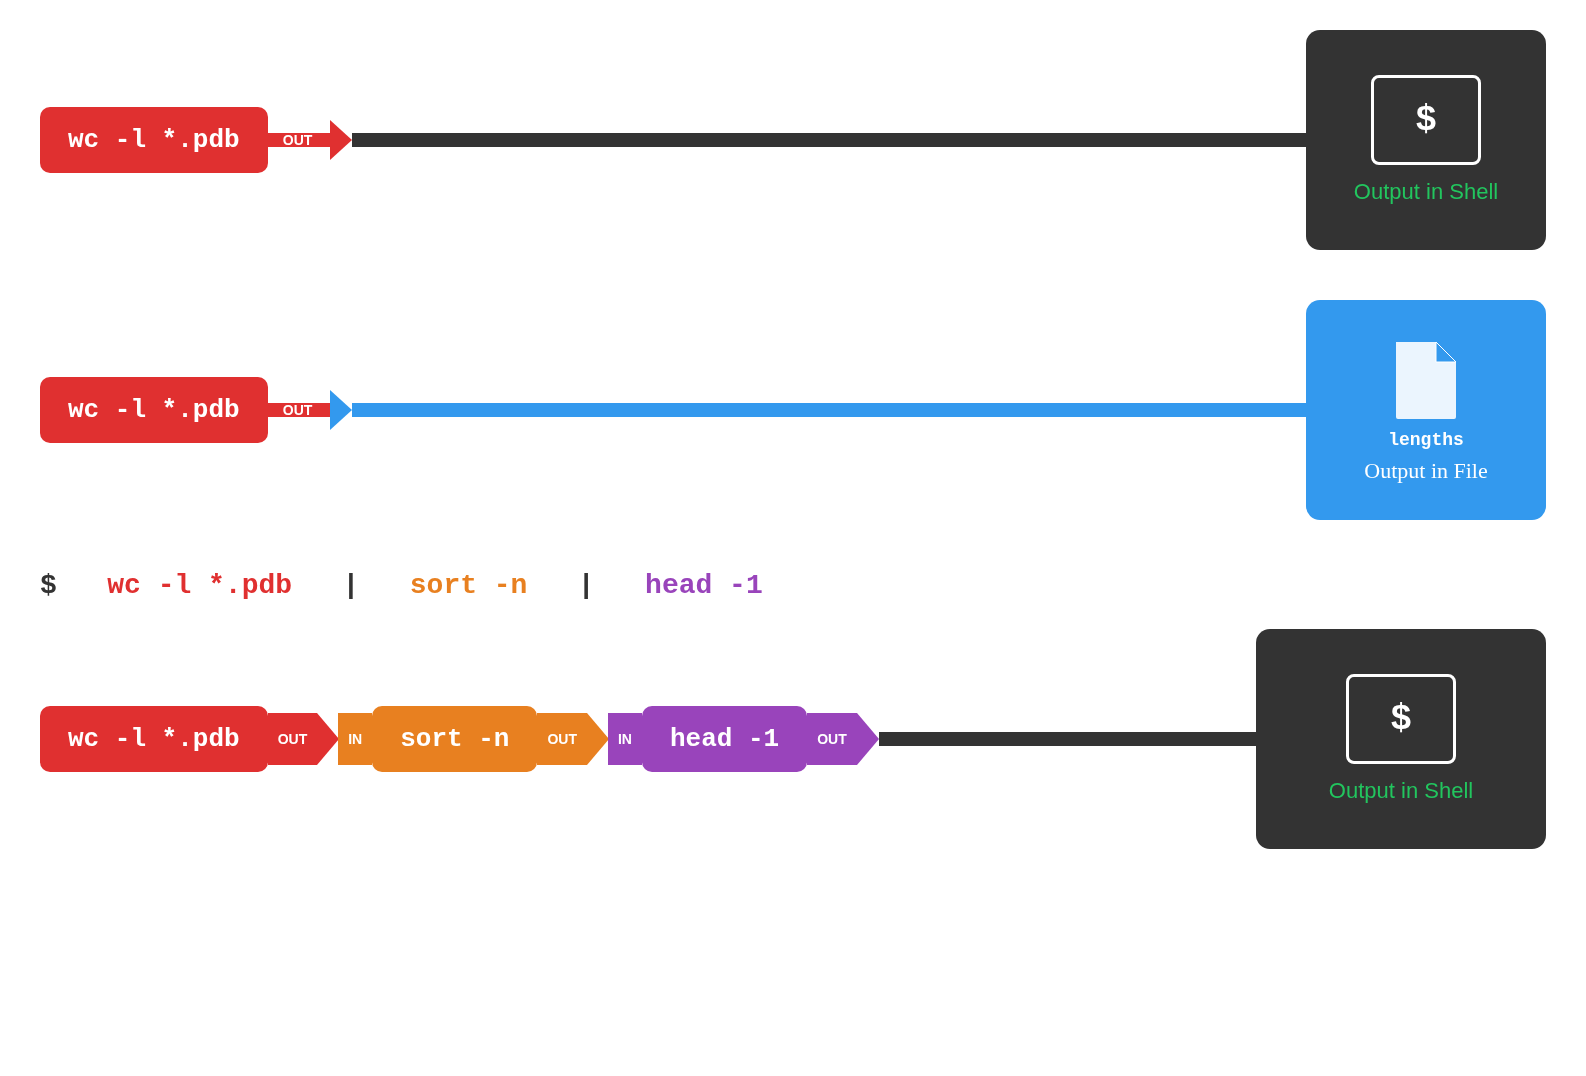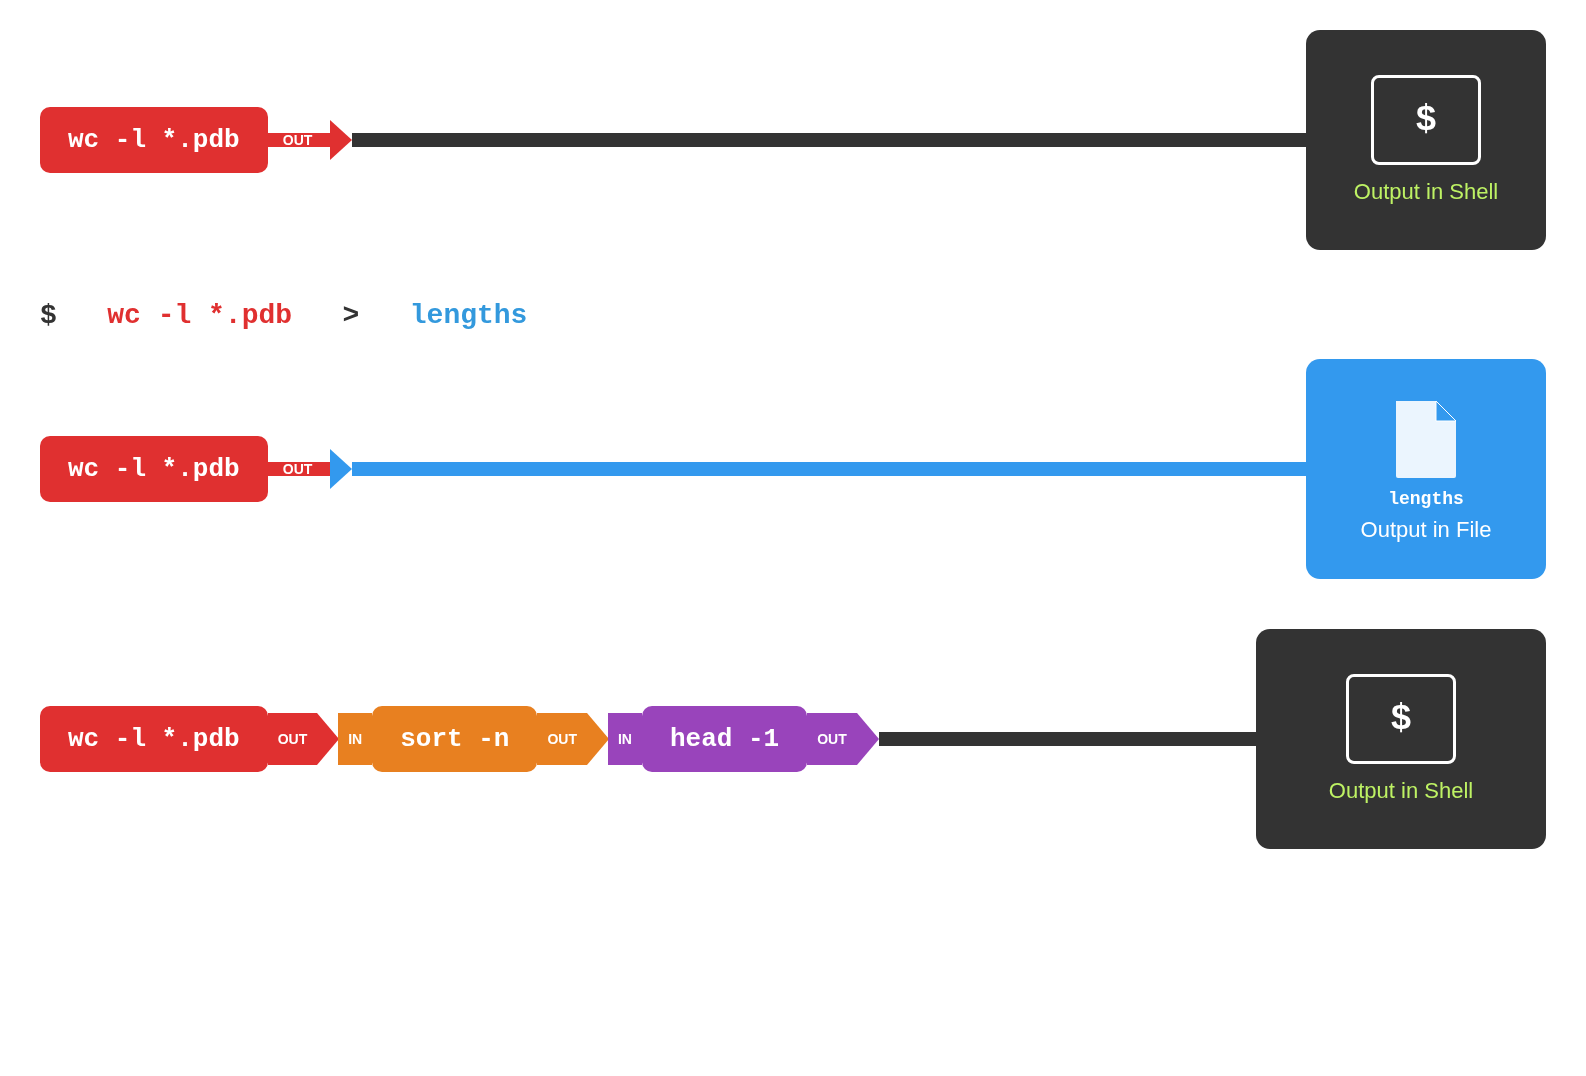"Output in Shell" .shell-label { color: #bef264 -> #22c55e }
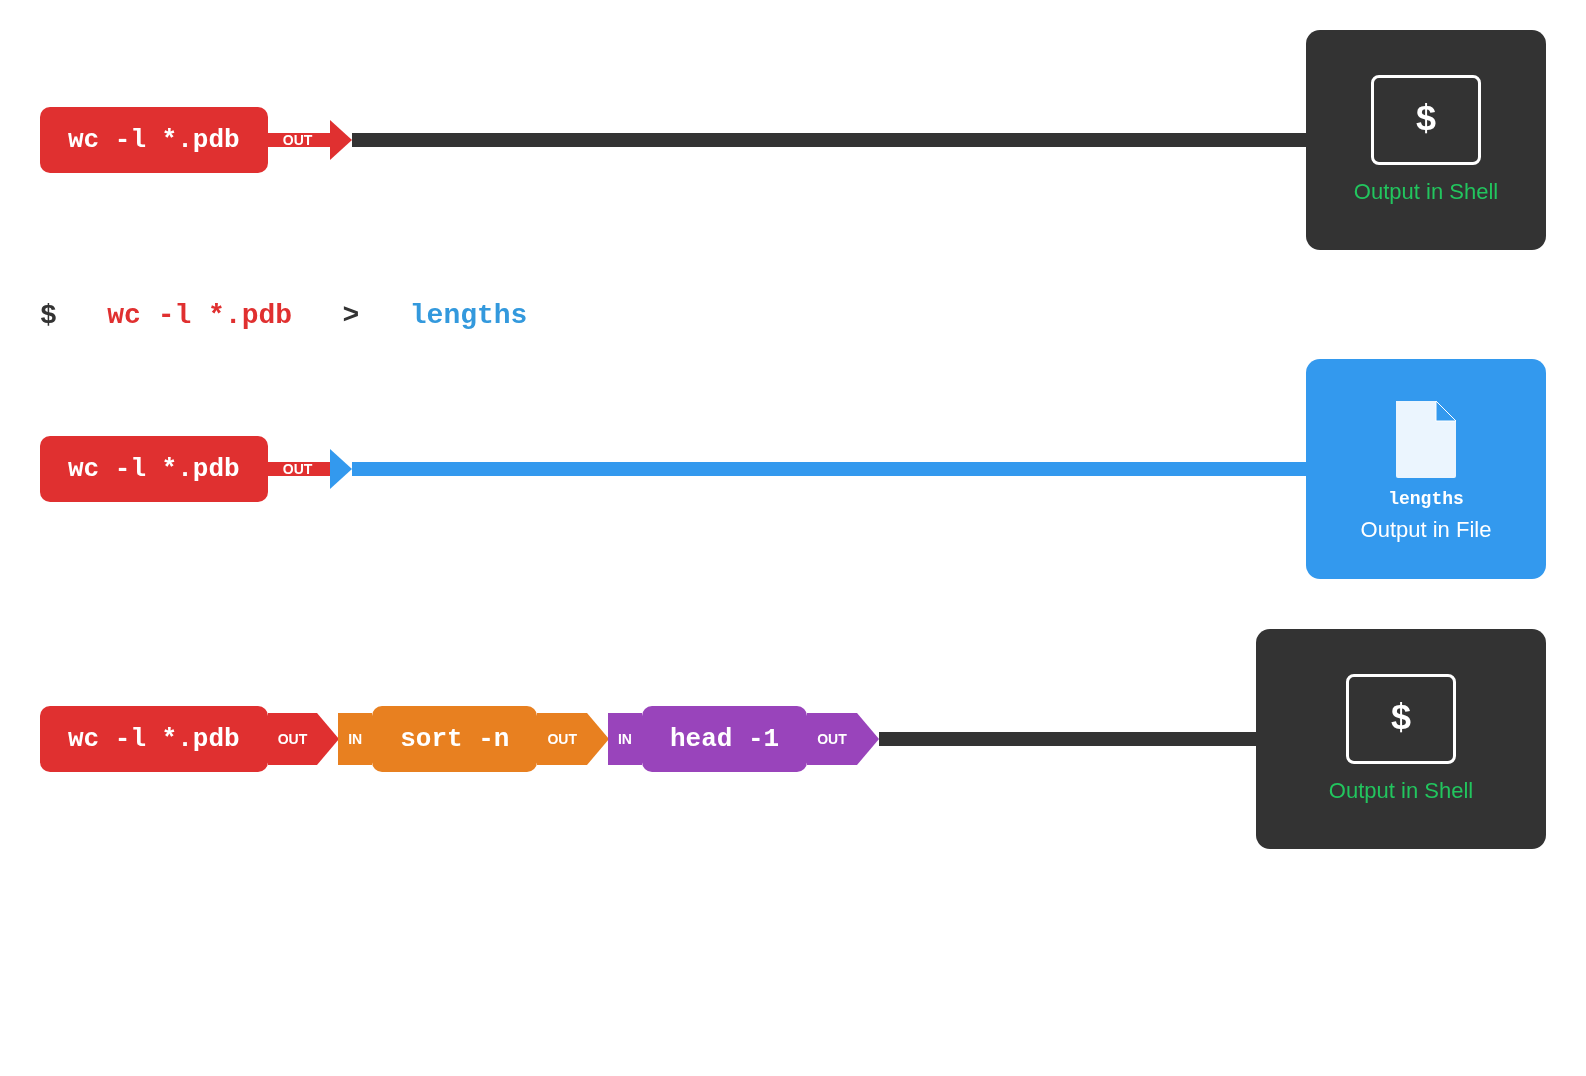"$ wc -l *.pdb >" div.command-line { html: <div> <span>$</span> <span>&nbsp;</span> <span>wc -l *.pdb</span> <span>&nbsp;</span> <span>&gt;</span> <span>&nbsp;</span> <span>lengths</span> </div> -> none }
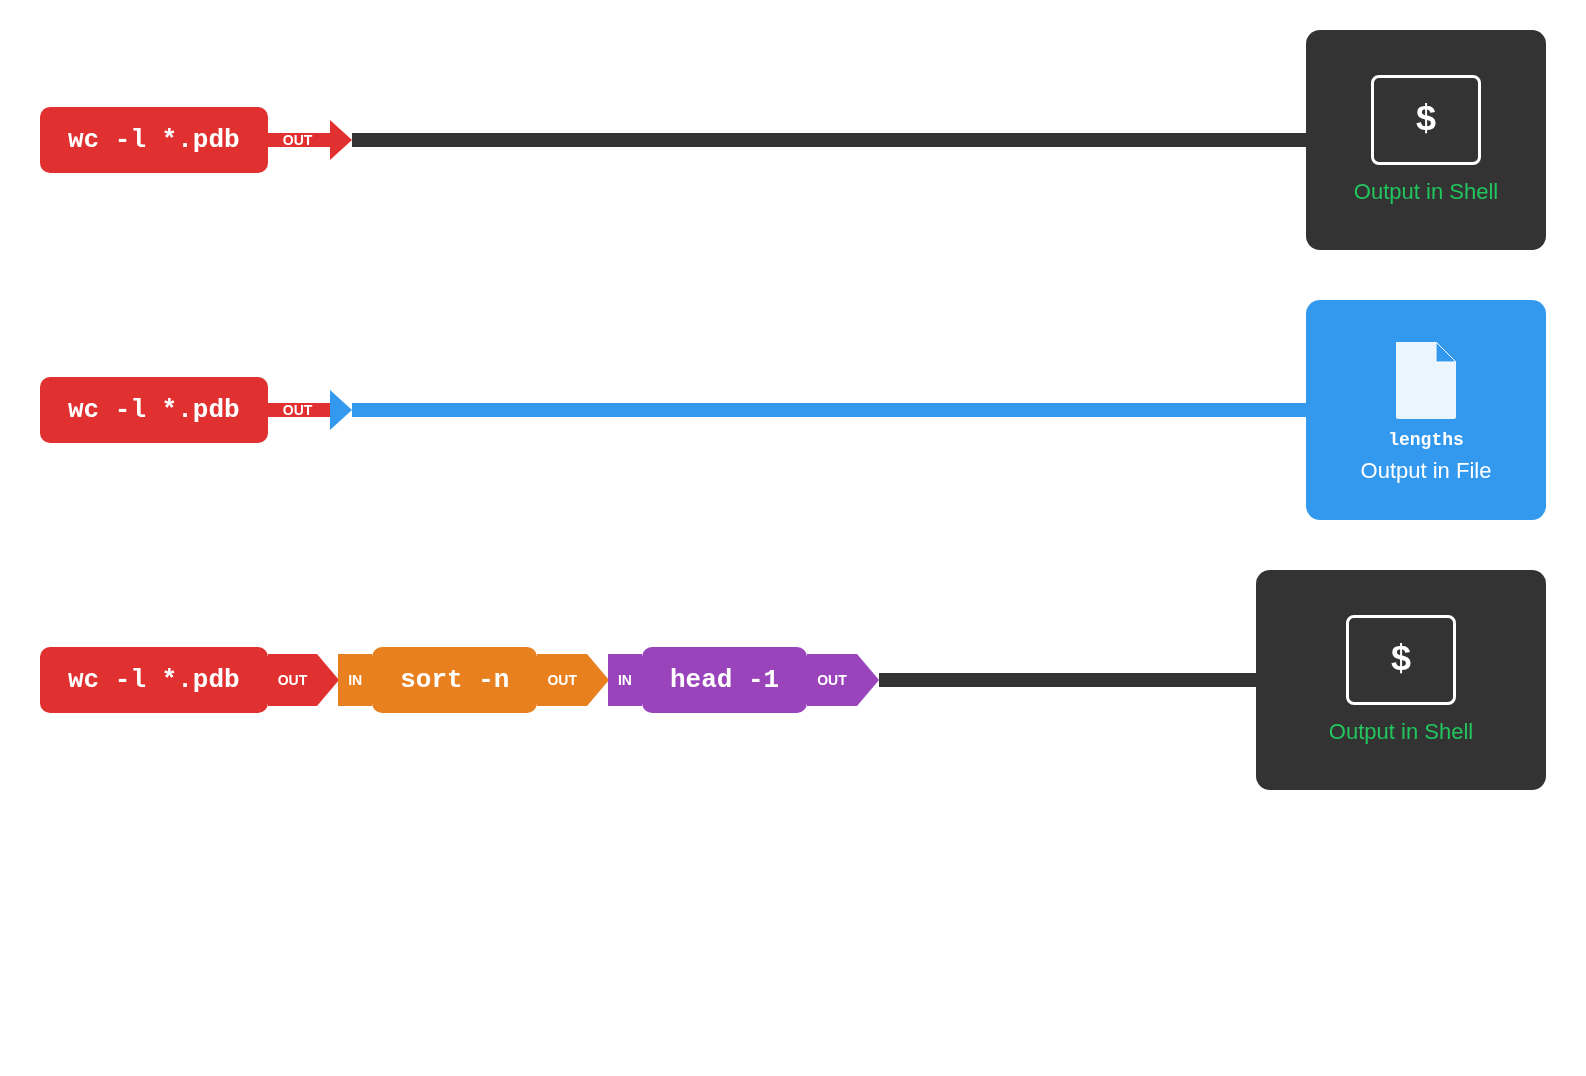"Output in File" .file-label { font-family: Liberation Sans, sans-serif -> Liberation Serif, serif }
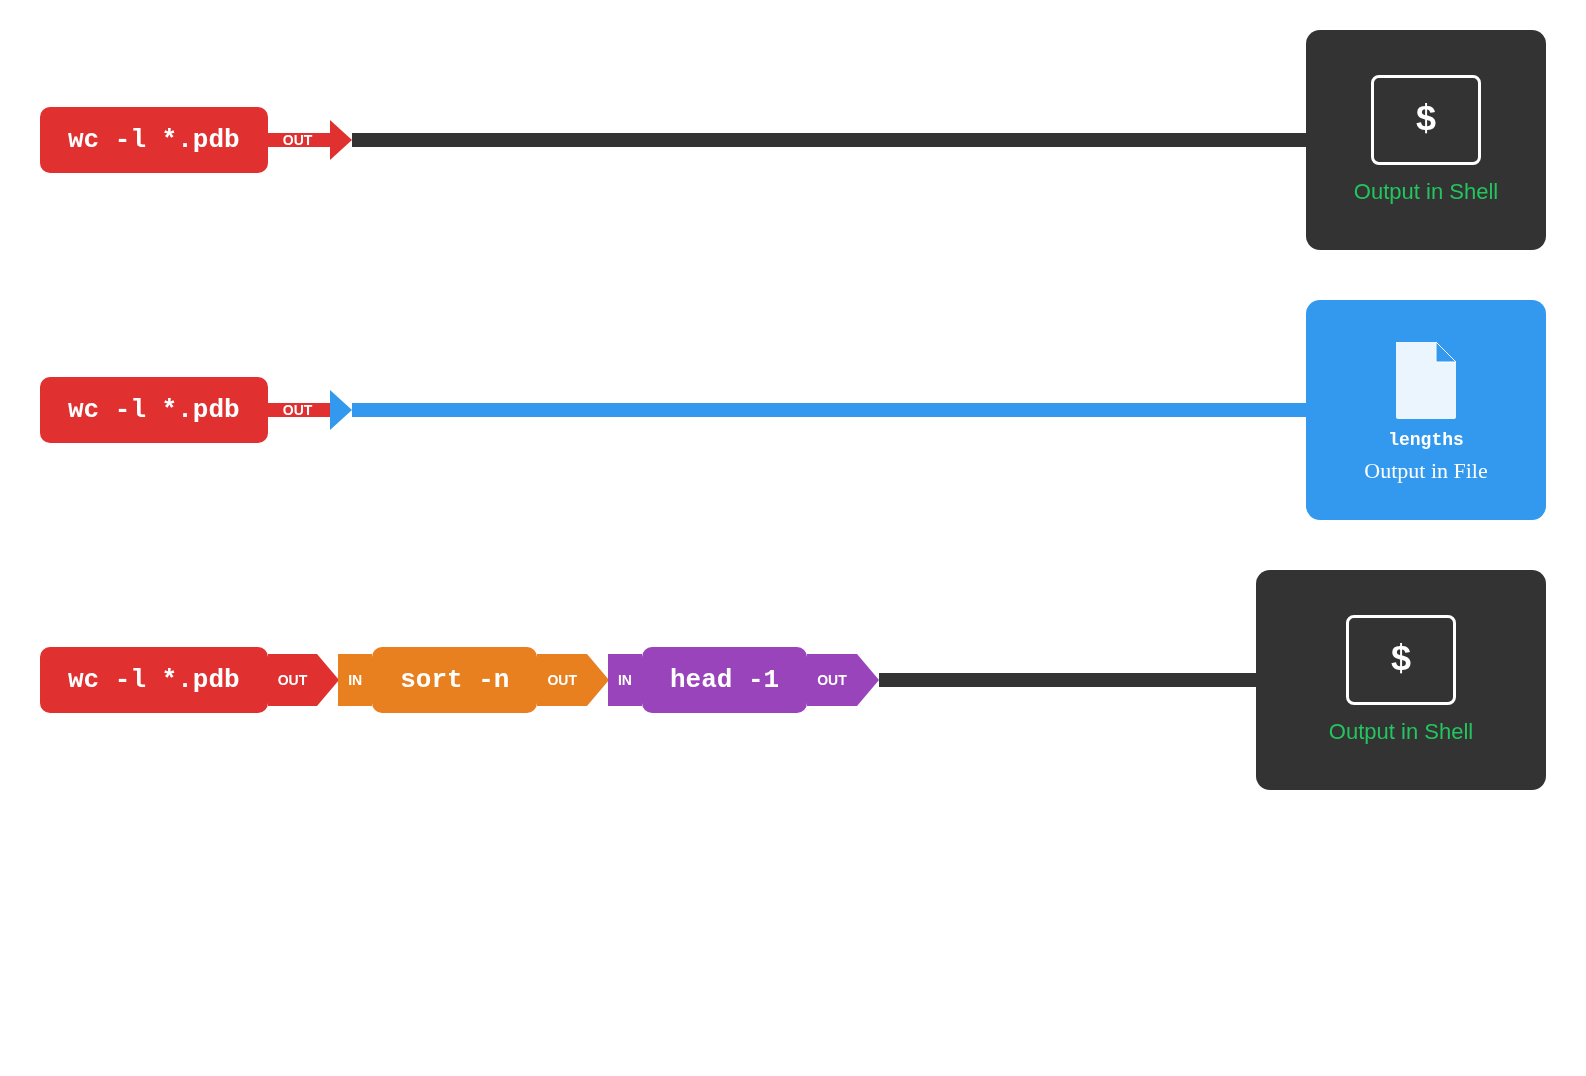"$ wc -l *.pdb |" div.command-line { html: none -> <div> <span>$</span> <span>&nbsp;</span> <span>wc -l *.pdb</span> <span>&nbsp;</span> <span>|</span> <span>&nbsp;</span> <span>sort -n</span> <span>&nbsp;</span> <span>|</span> <span>&nbsp;</span> <span>head -1</span> </div> }
